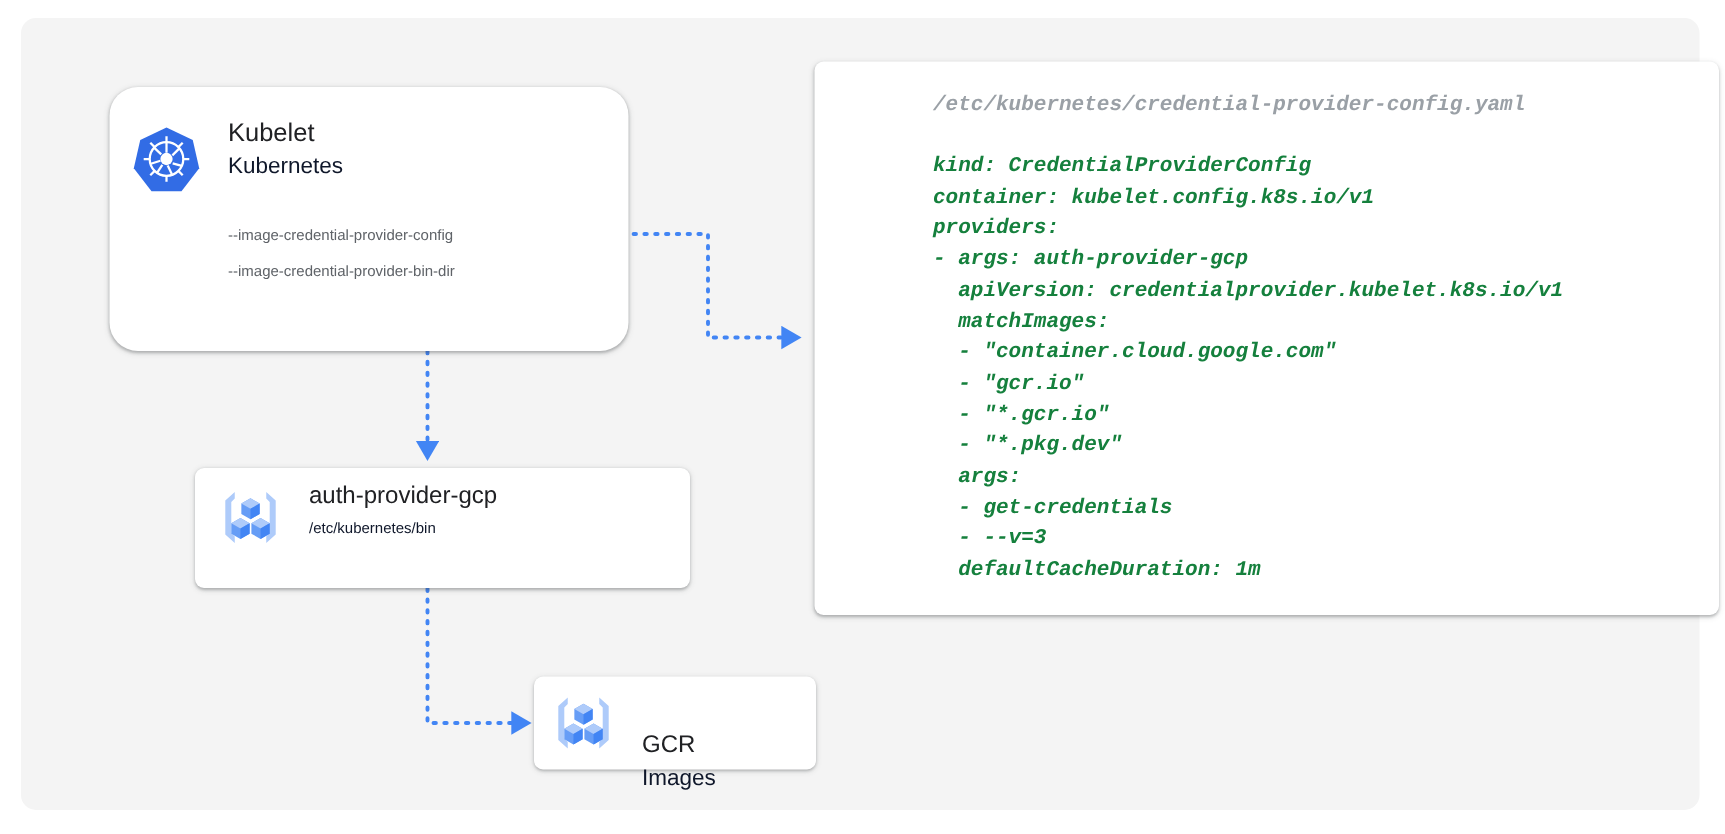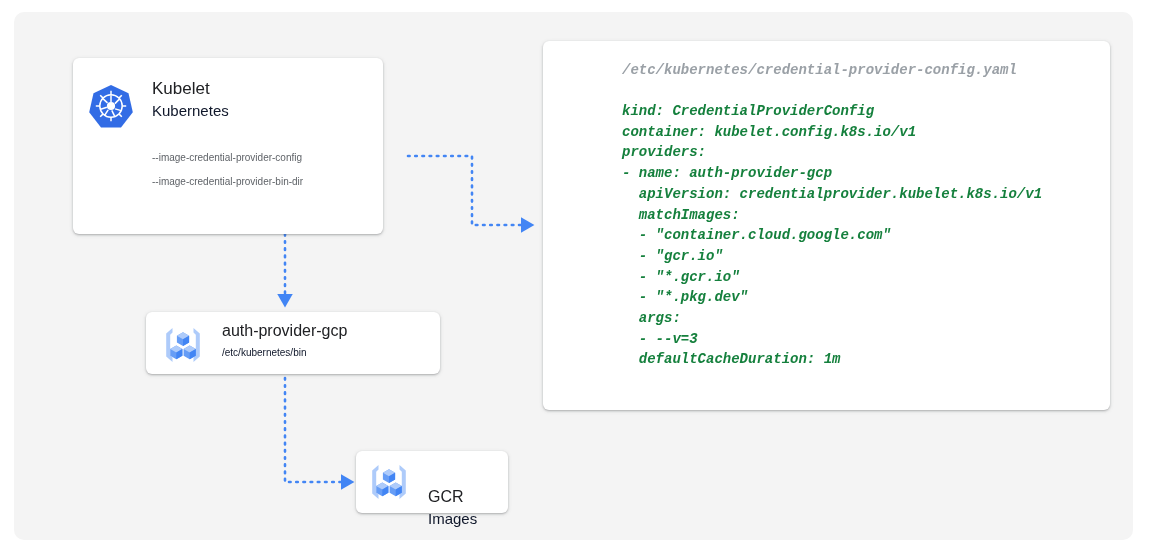"/etc/kubernetes/credential-provider-conf" .card { padding-left: none -> 36px }
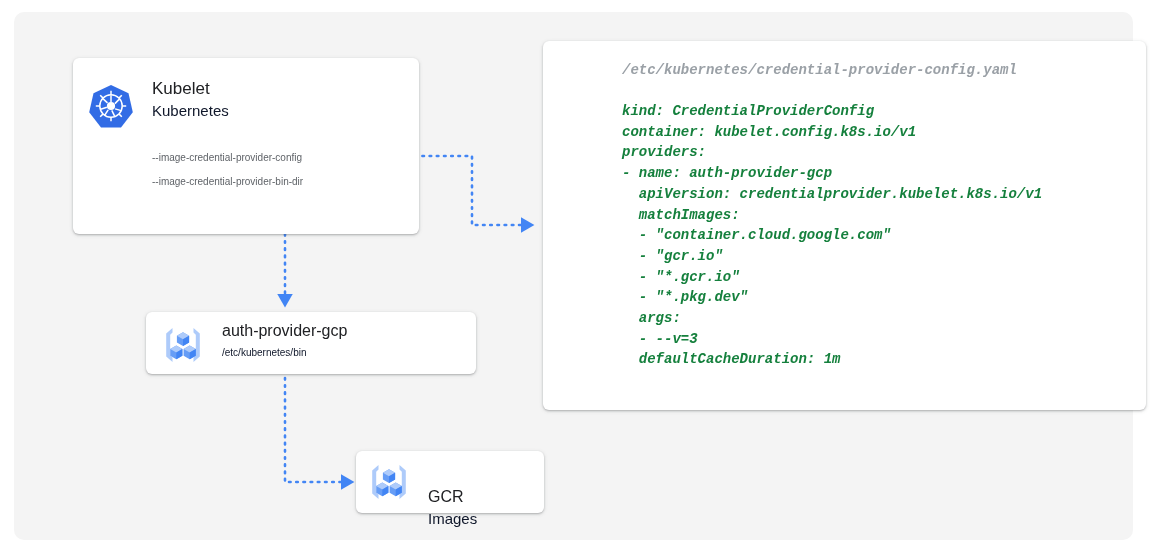"Kubelet" #kubelet-card { border-radius: none -> 19px }
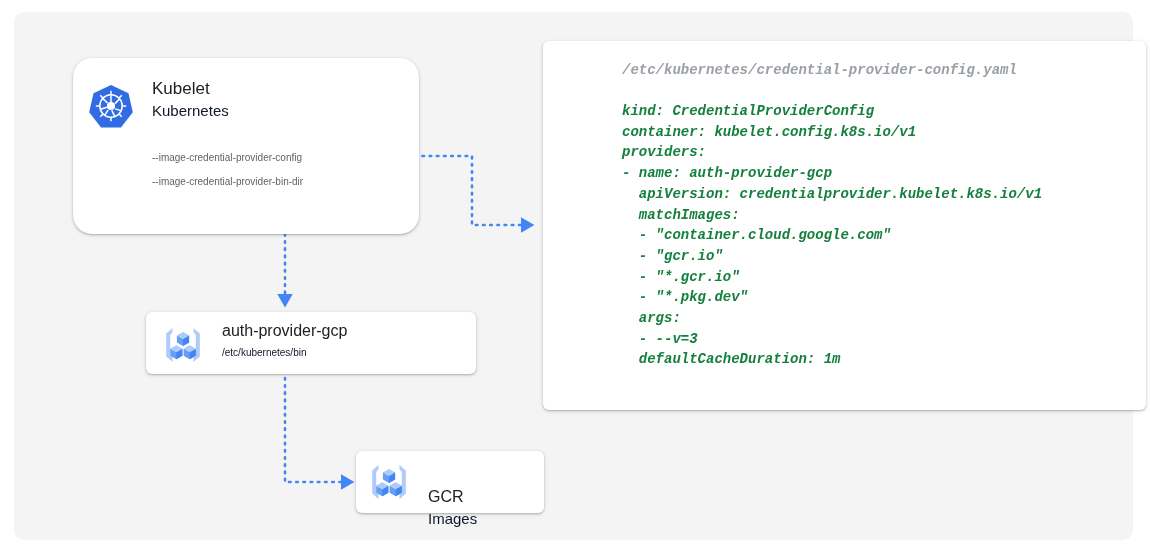"- name: auth-provider-gcp" div.code-line { text: name -> args }
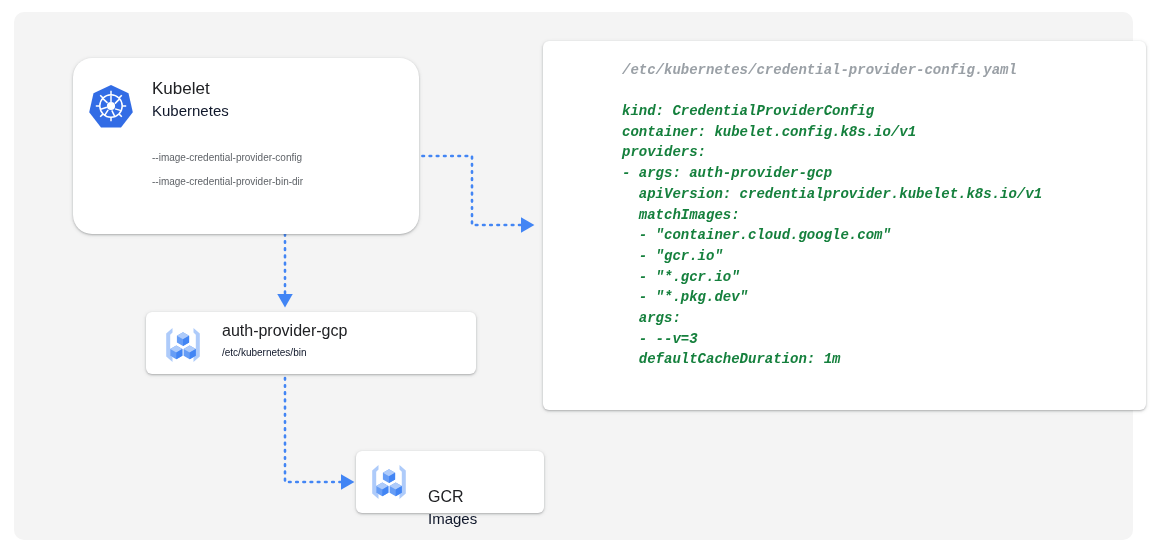"auth-provider-gcp" #auth-card { height: 62px -> 80px; left: 146px -> 130px }
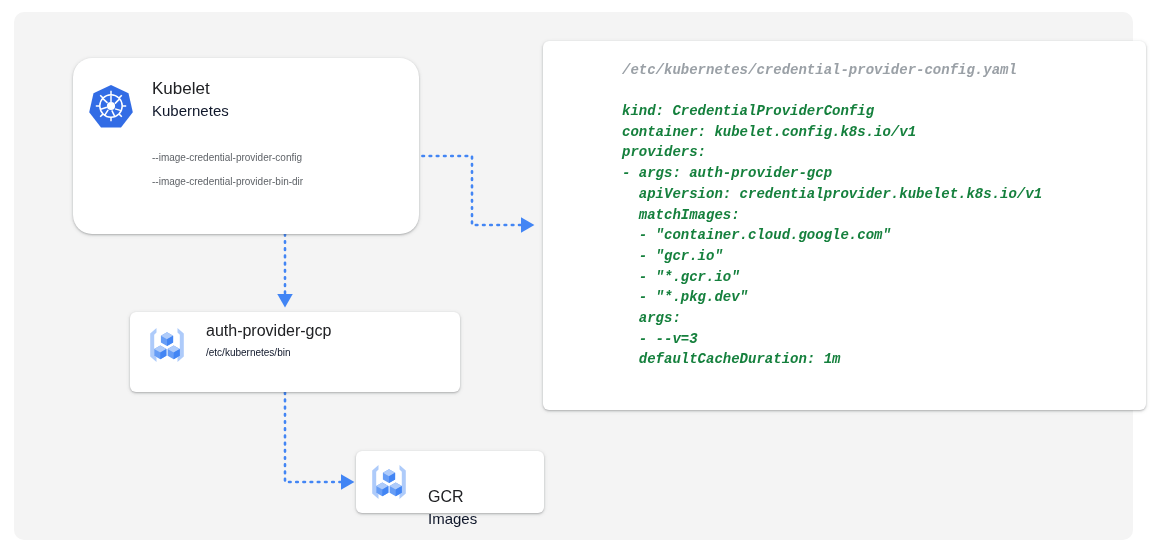"- get-credentials" div.code-line { html: none -> <div> - get-credentials</div> }
